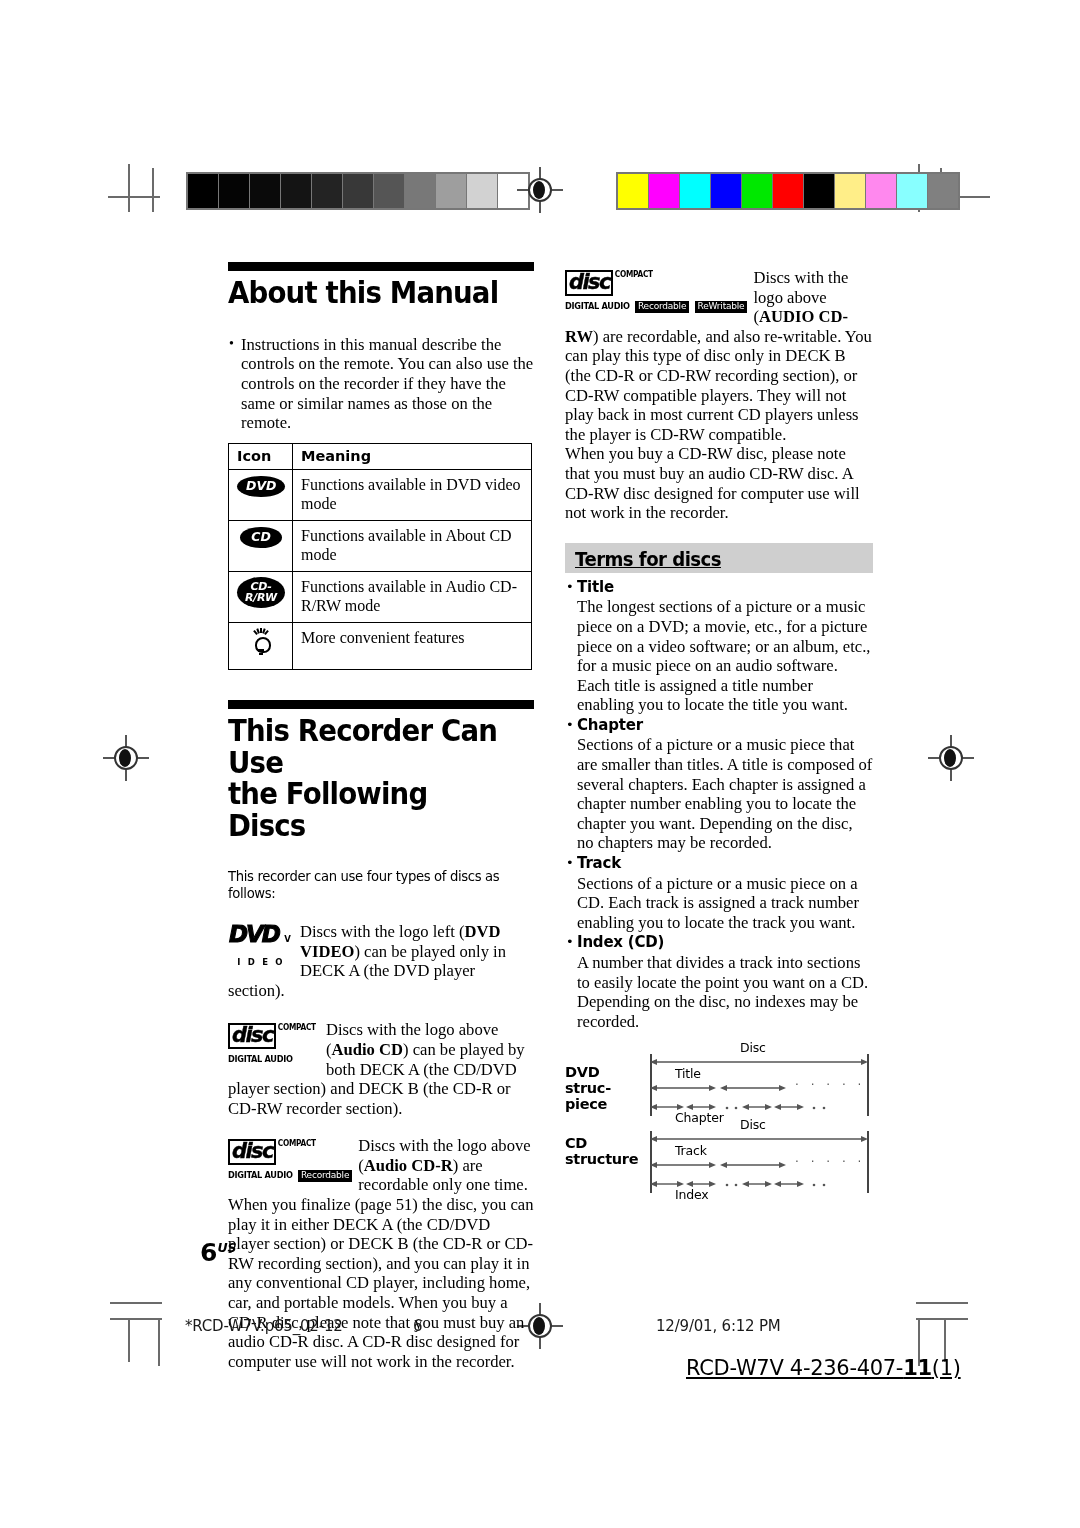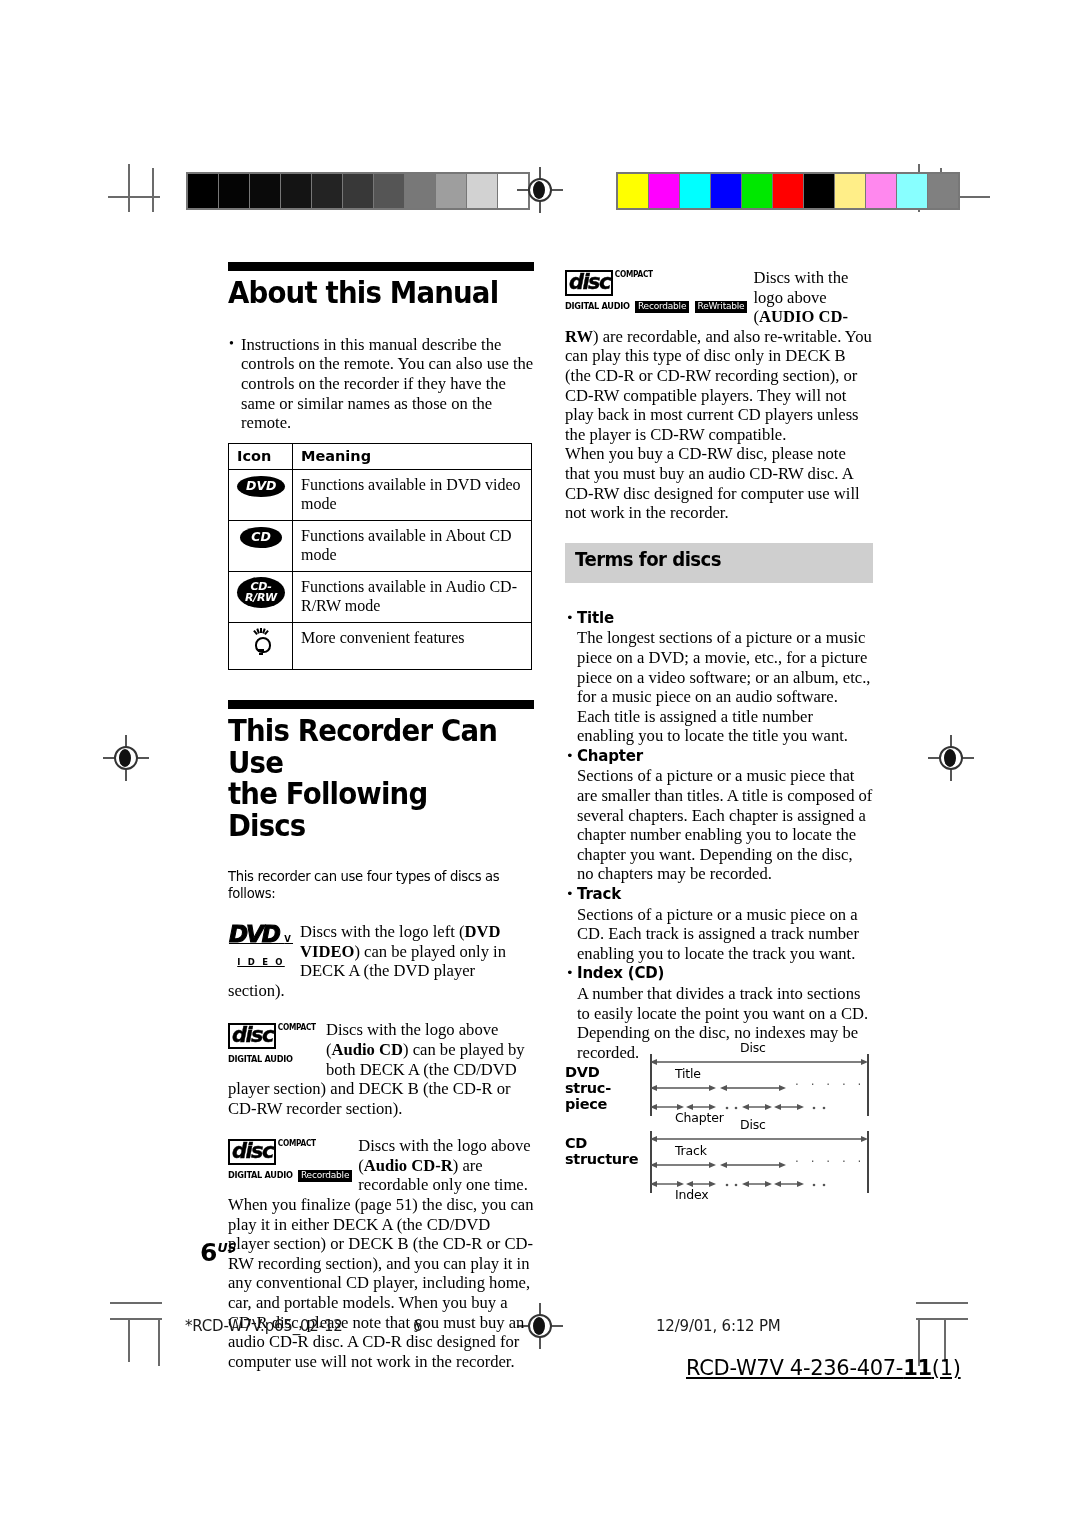"Terms for discs" .gray-band { margin-bottom: 25px -> 4px; padding: 5px 10px 12px 10px -> 5px 10px 2px 10px; text-decoration: none -> underline }
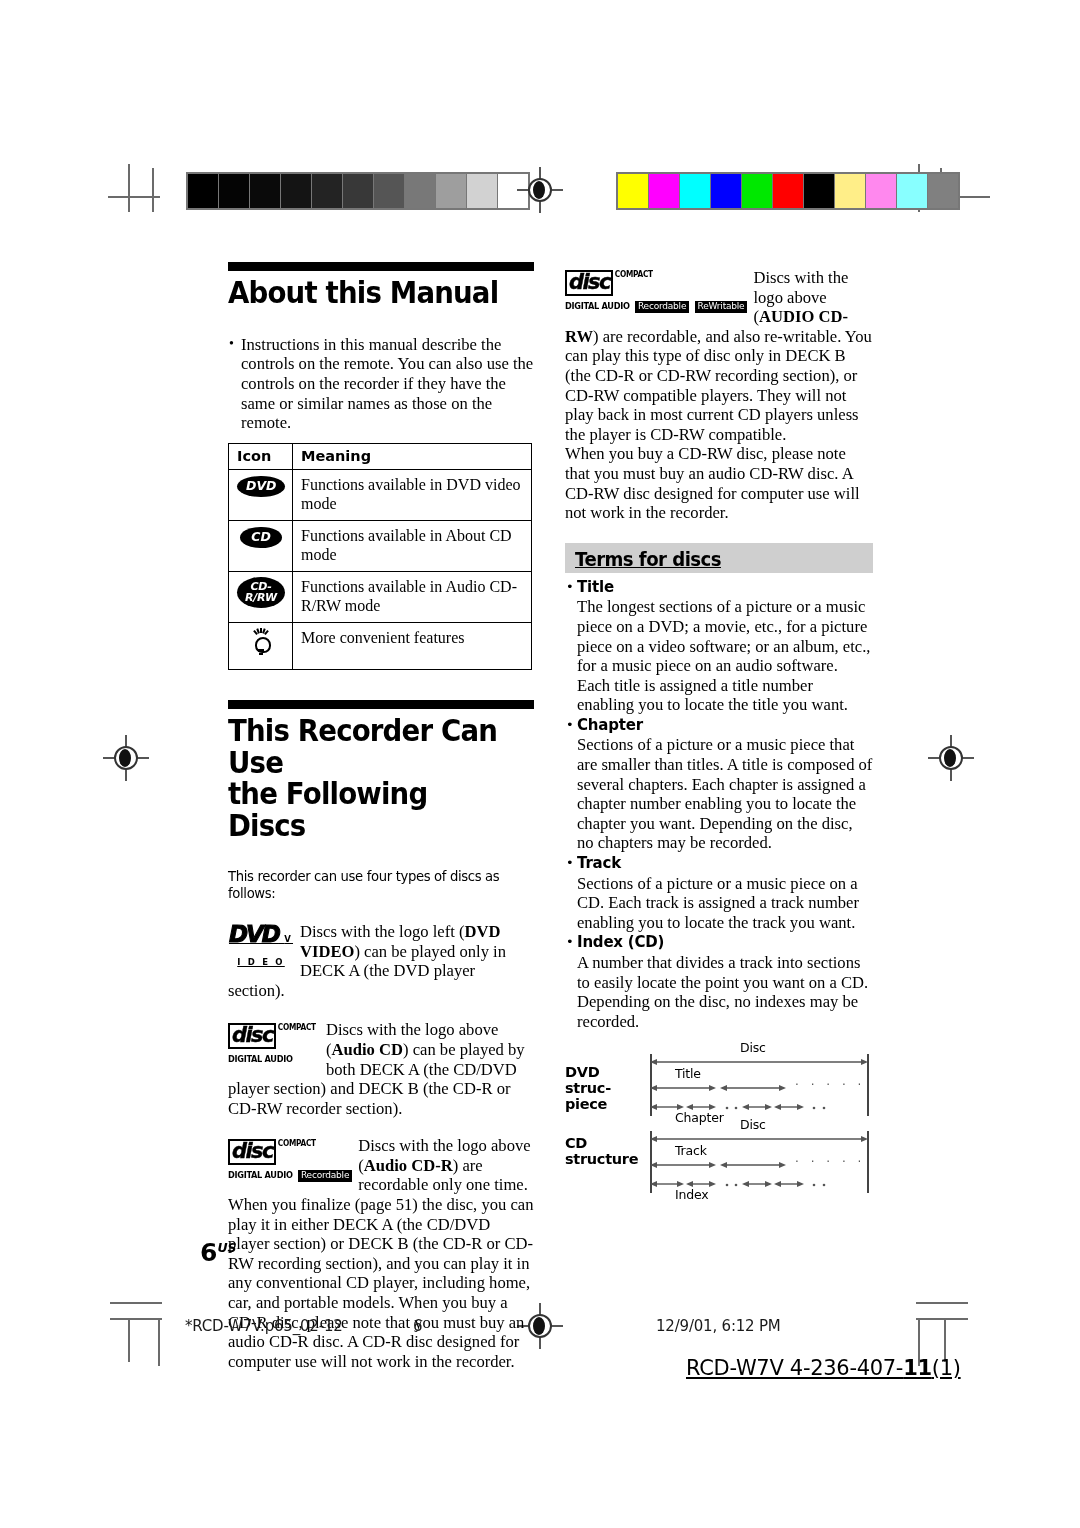"DVD V I D E" span.dvdvideo { text-decoration: underline -> none }
